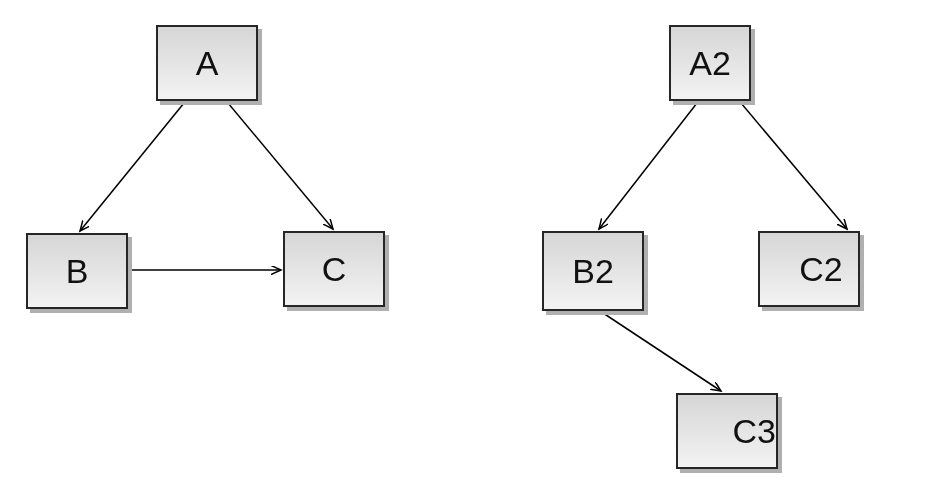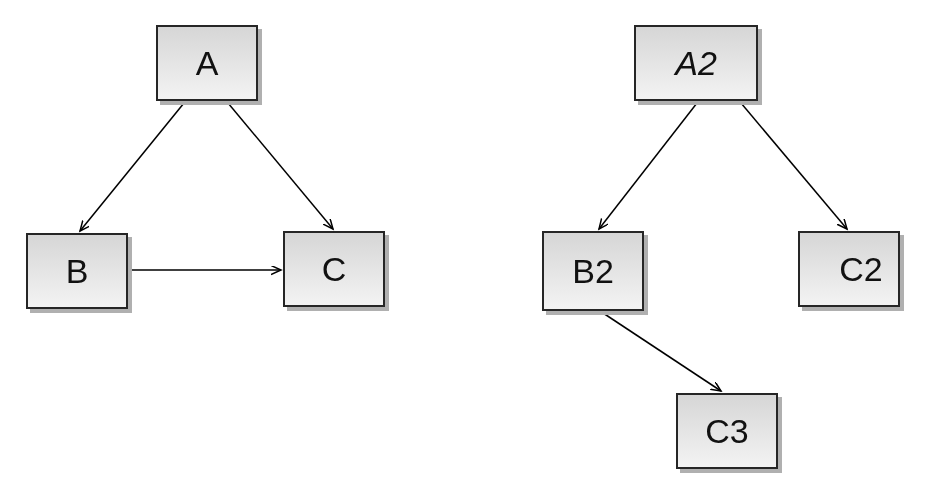"A2" div.node { font-style: italic -> none; left: 634px -> 669px; width: 124px -> 82px }
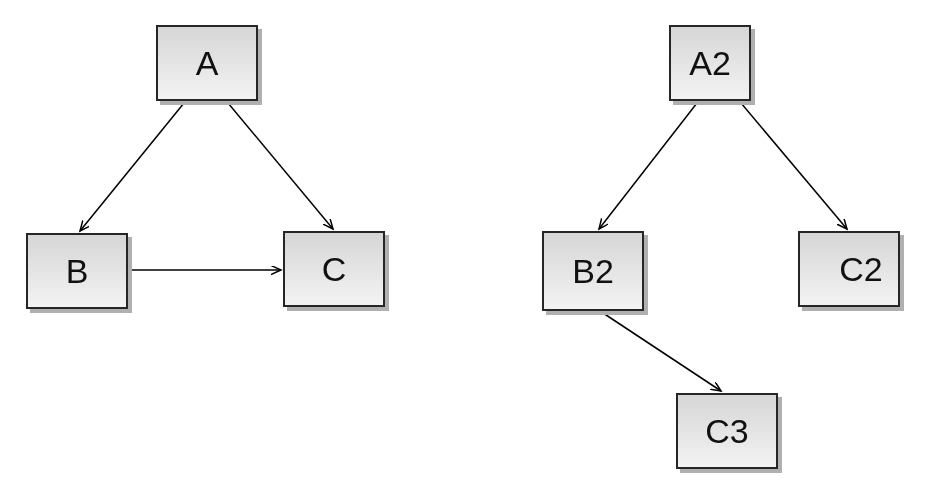"C2" div.node { left: 798px -> 758px }
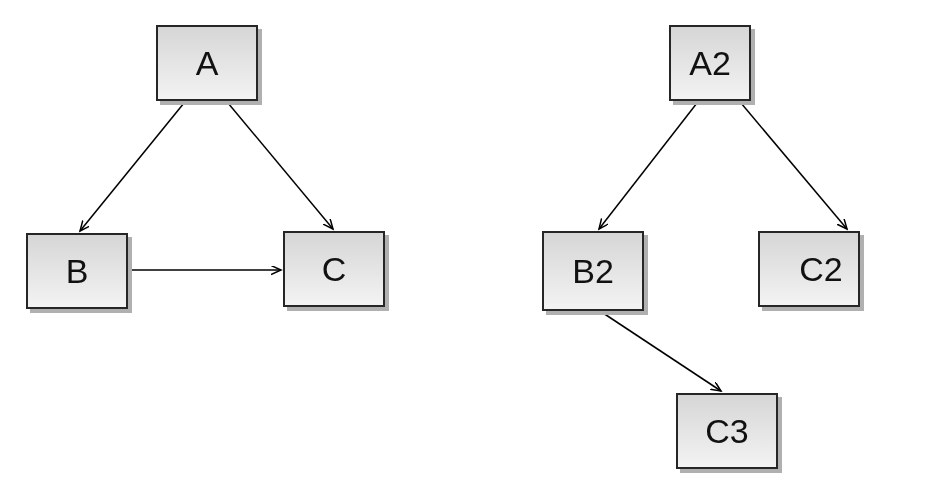"C3" div.node { justify-content: none -> flex-end }
